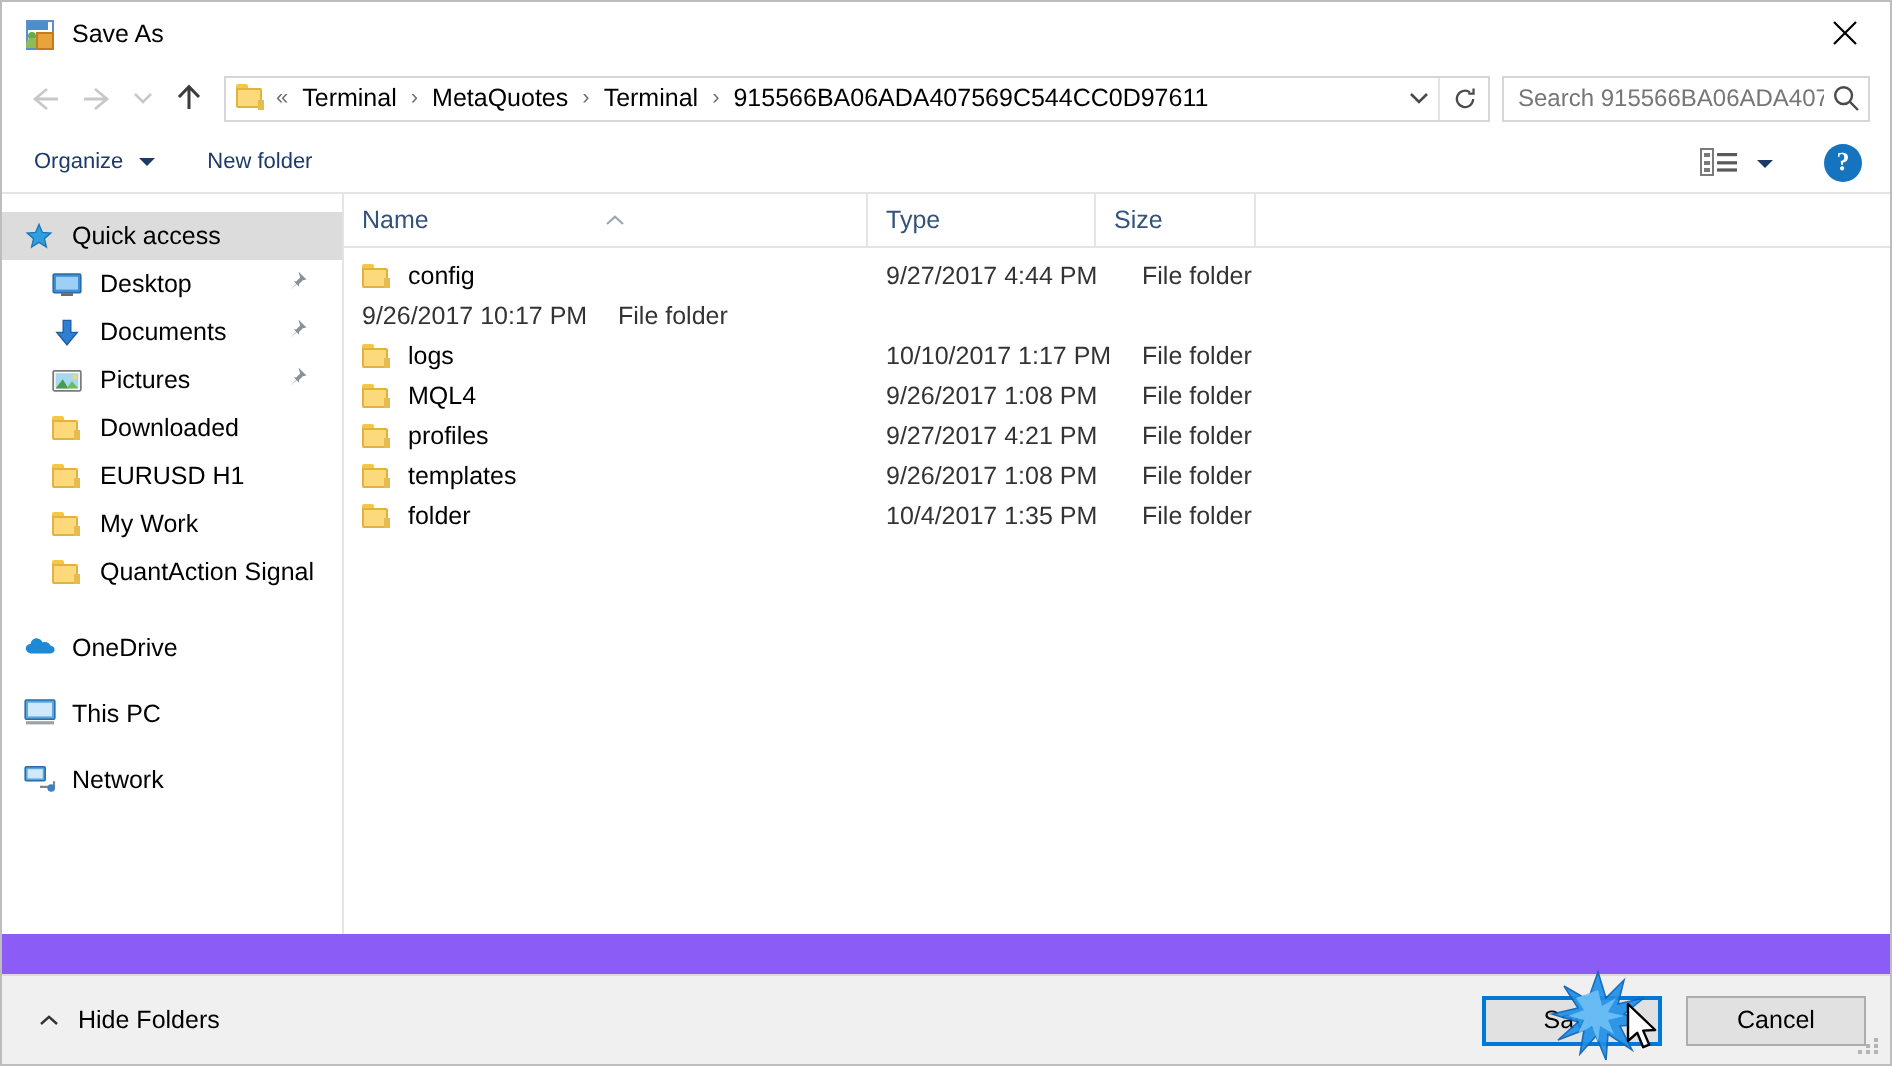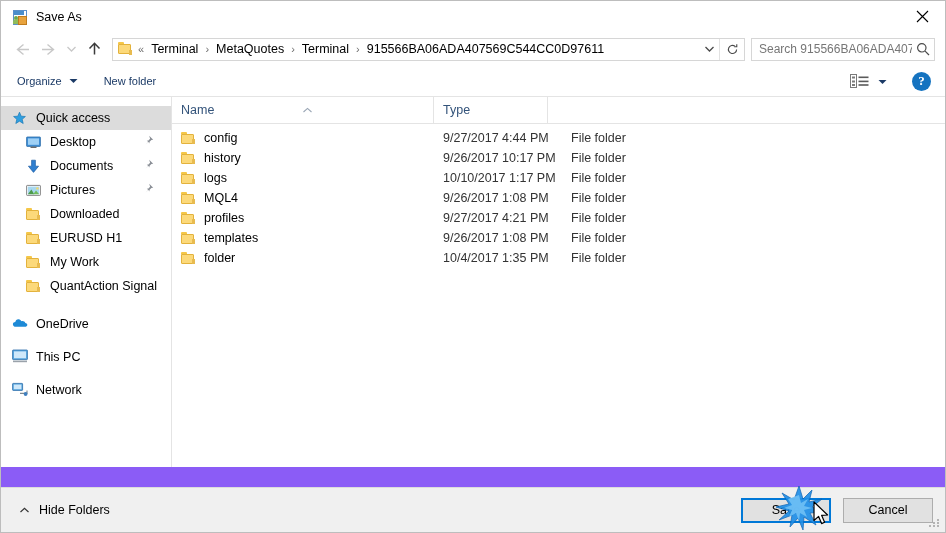"Size" div.col { html: none -> <div> <span>Size</span> </div> }
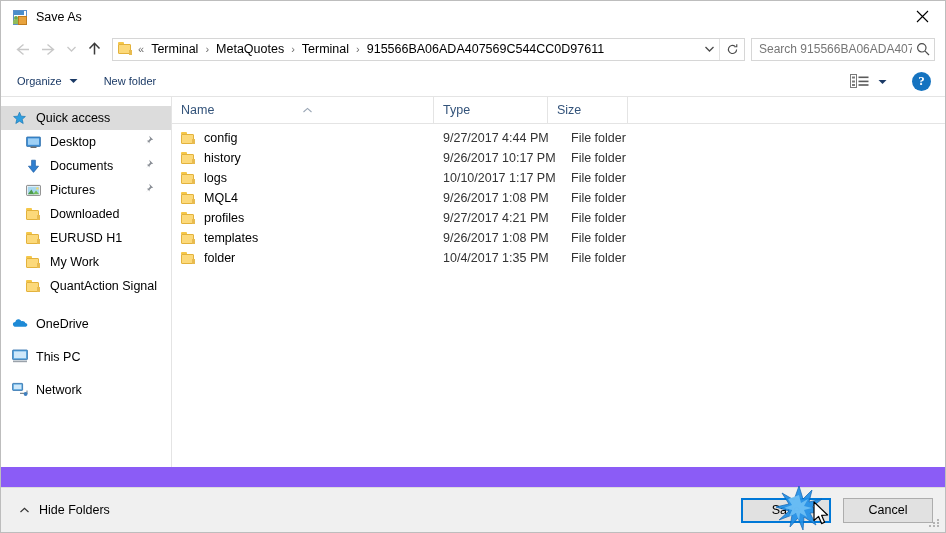"history" div.cell { html: <div> <span> <span></span> <span></span> <span></span> </span> <span>history</span> </div> -> none }
